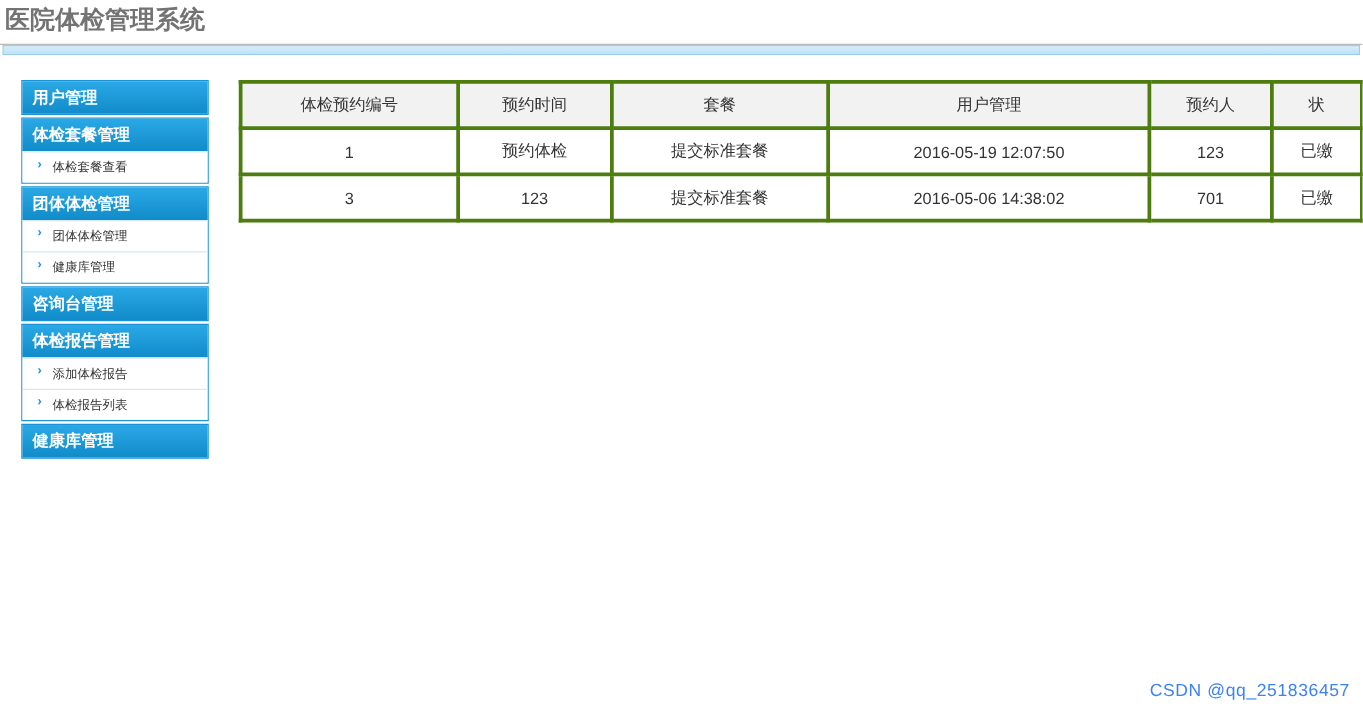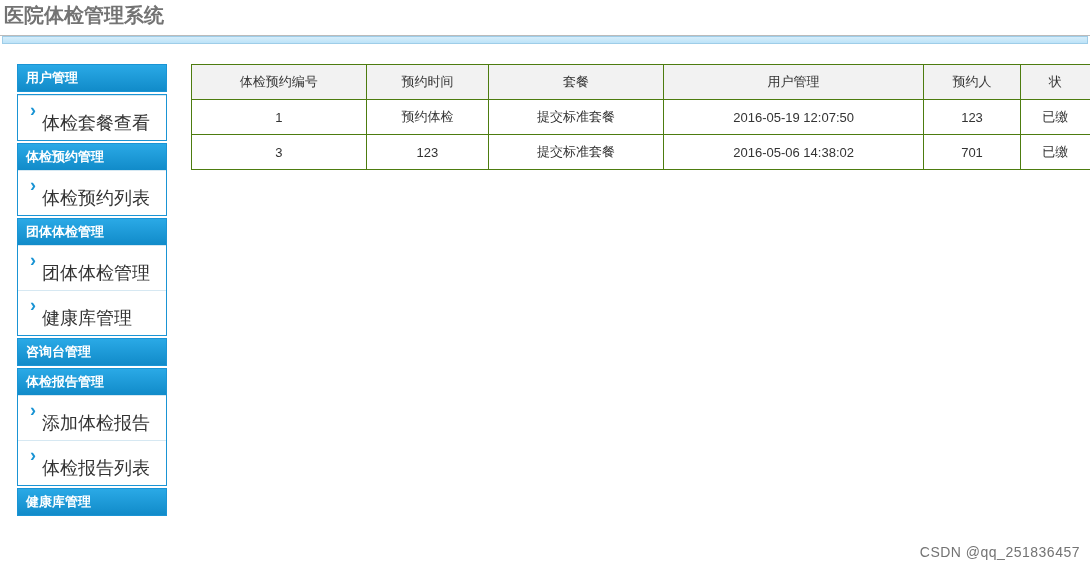"体检预约编号" th, td { border: 1px solid #4d7c0f -> 3px solid #4d7c0f }
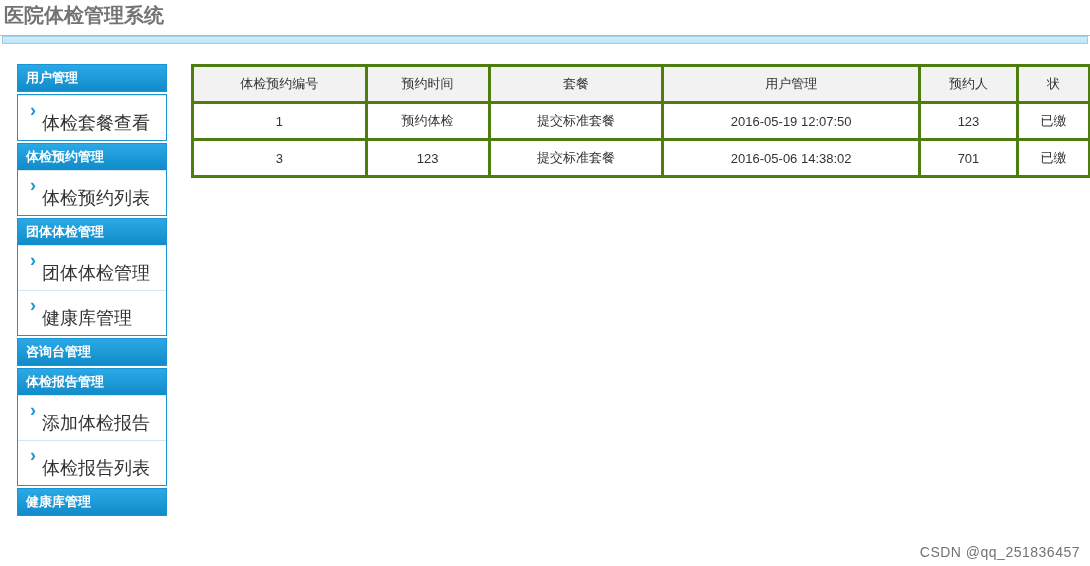"体检套餐管理" div.menu-header { html: none -> <div>体检套餐管理</div> }
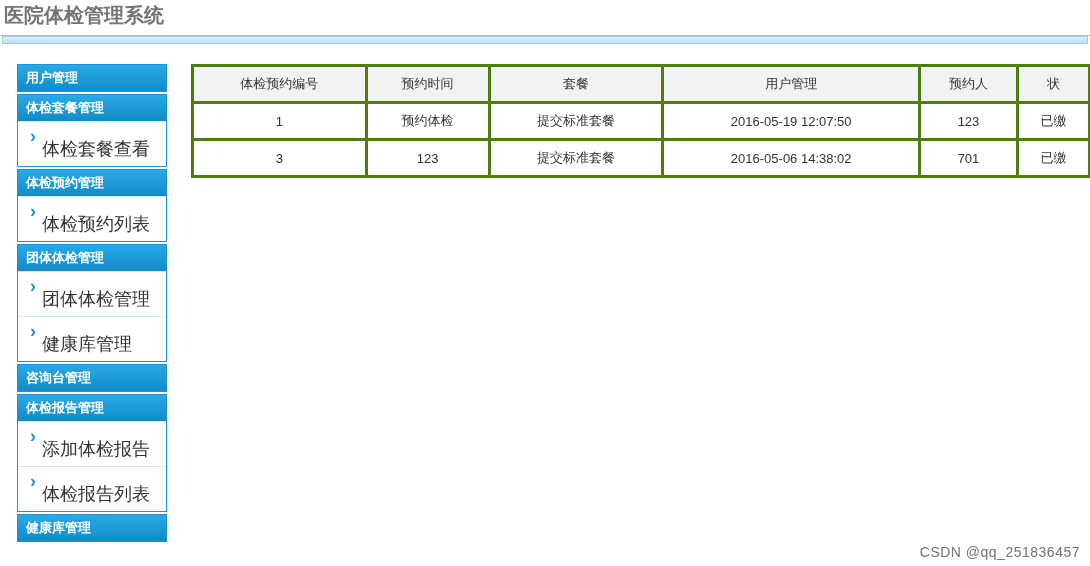"体检套餐查看" .menu-item { font-size: 18px -> 10px; padding: 15px 8px 5px 24px -> 5px 8px 5px 24px }
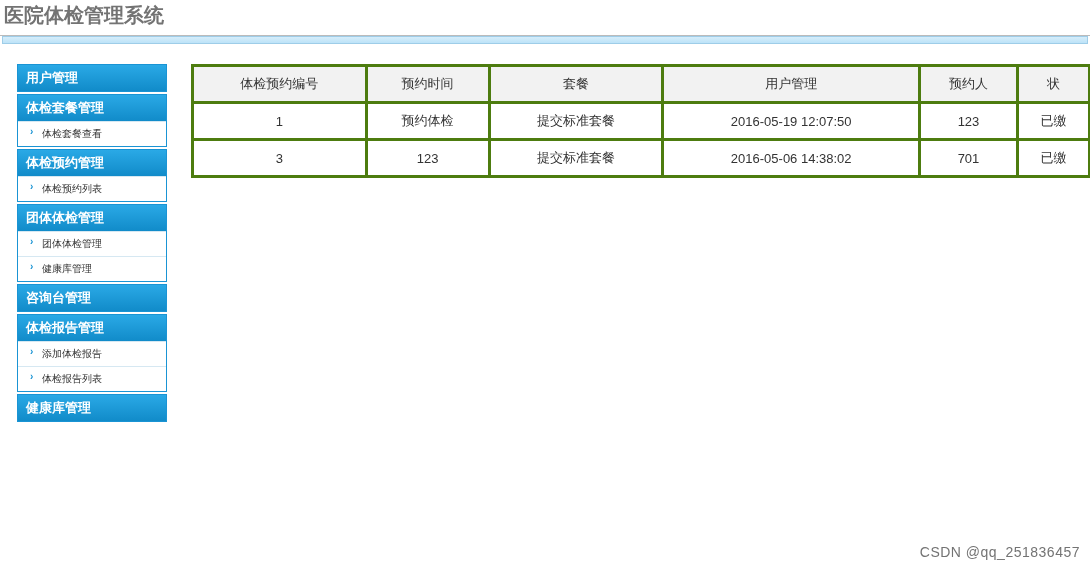"体检预约管理" div.menu-block { html: <div> <div>体检预约管理</div> <div> <div>体检预约列表</div> </div> </div> -> none }
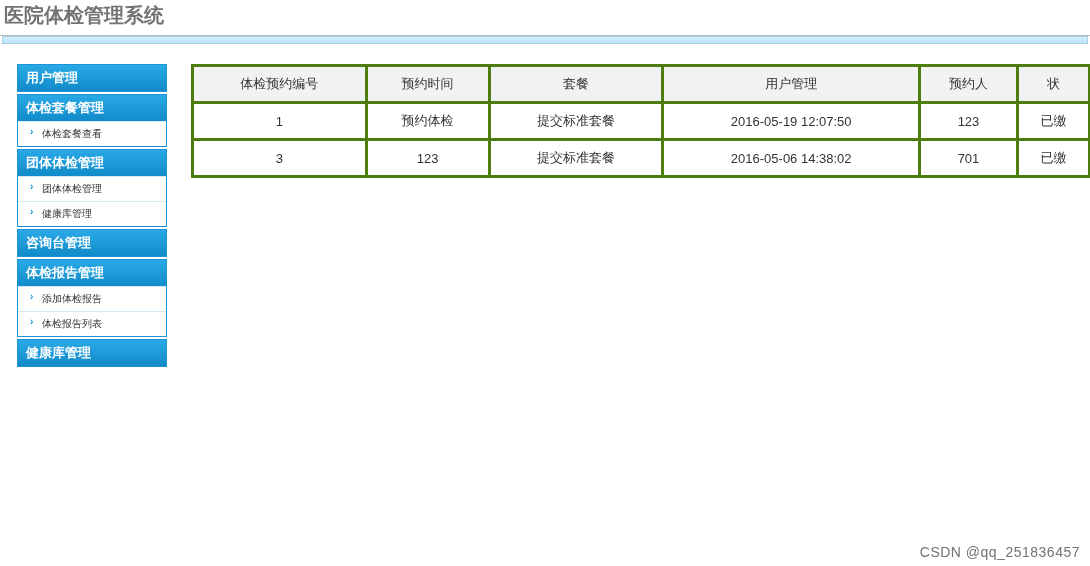"CSDN @qq_251836457" .watermark { color: #737373 -> #3b82f6 }
